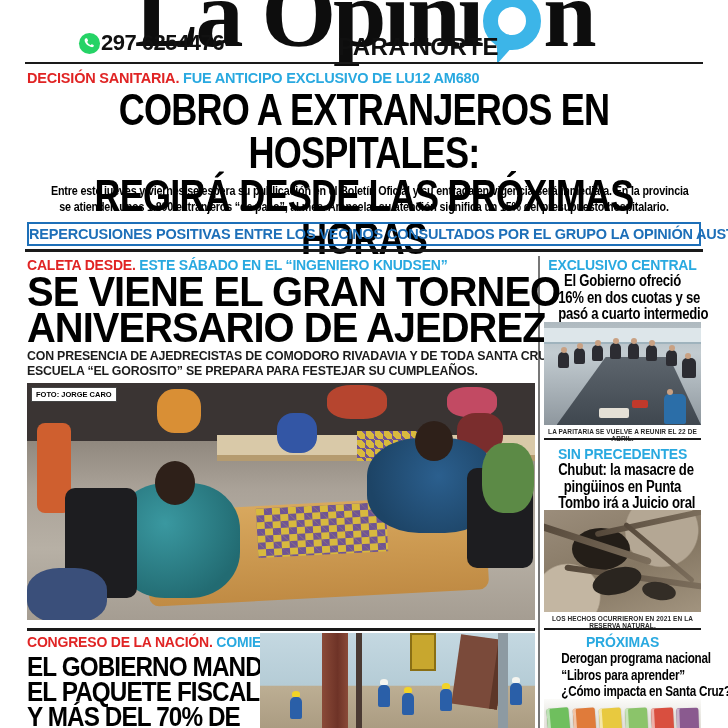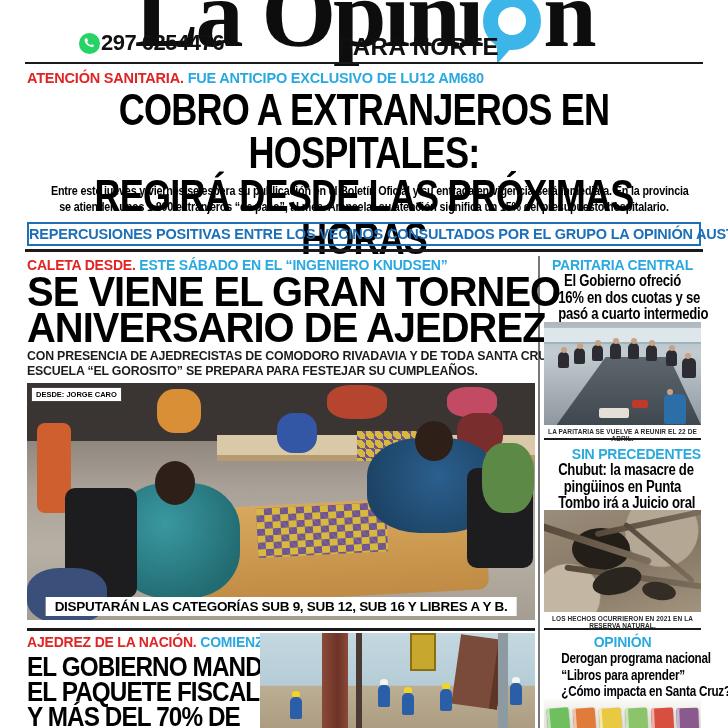"ATENCIÓN SANITARIA." span.red { text: ATENCIÓN -> DECISIÓN }
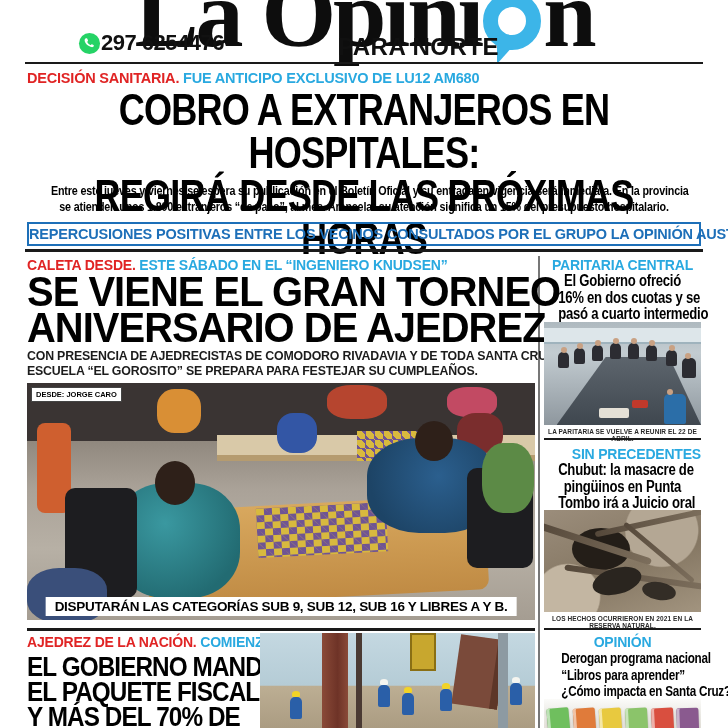"PARITARIA CENTRAL" div.abs { text: PARITARIA -> EXCLUSIVO }
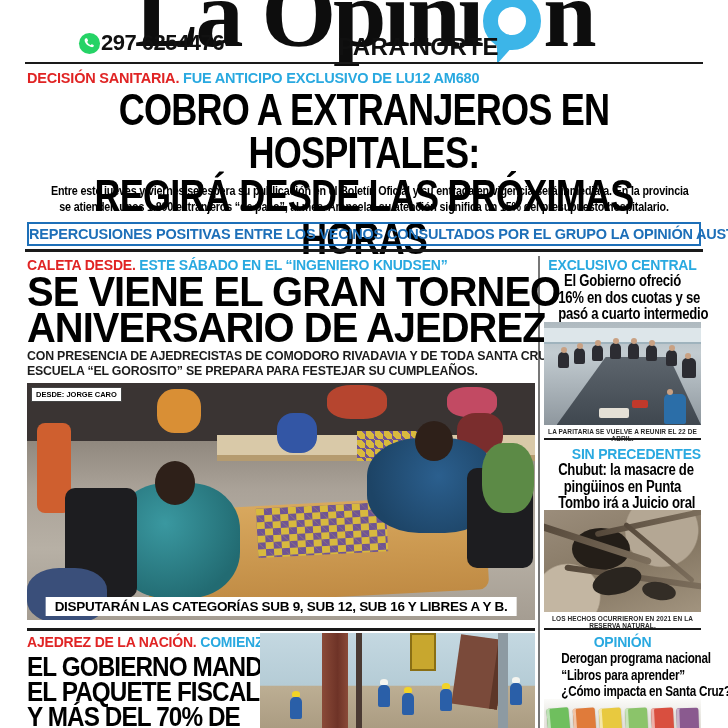"DESDE: JORGE CARO" span.chip { text: DESDE -> FOTO }
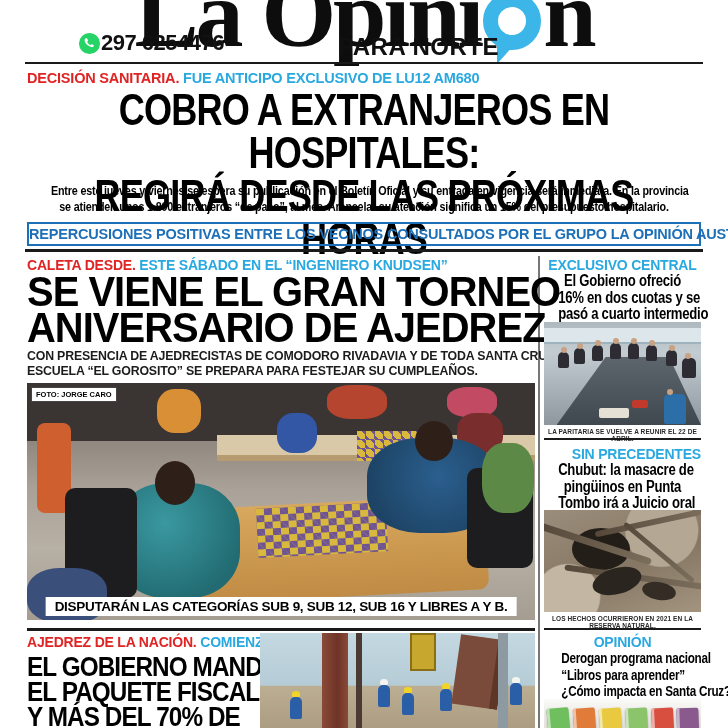"SIN PRECEDENTES" div.abs { text-align: right -> none }
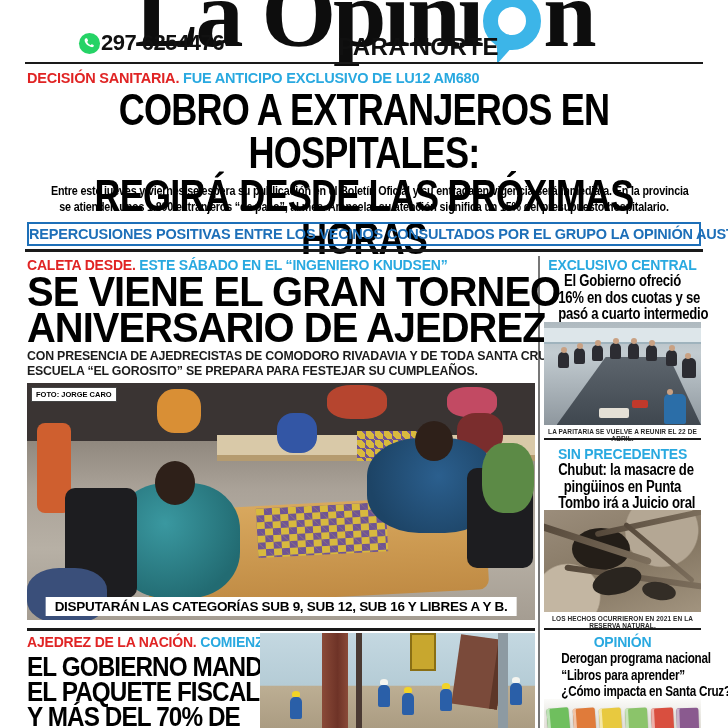"DISPUTARÁN LAS CATEGORÍAS SUB 9," span.chip { html: <span>DISPUTARÁN LAS CATEGORÍAS SUB 9, SUB 12, SUB 16 Y LIBRES A Y B.</span> -> none }
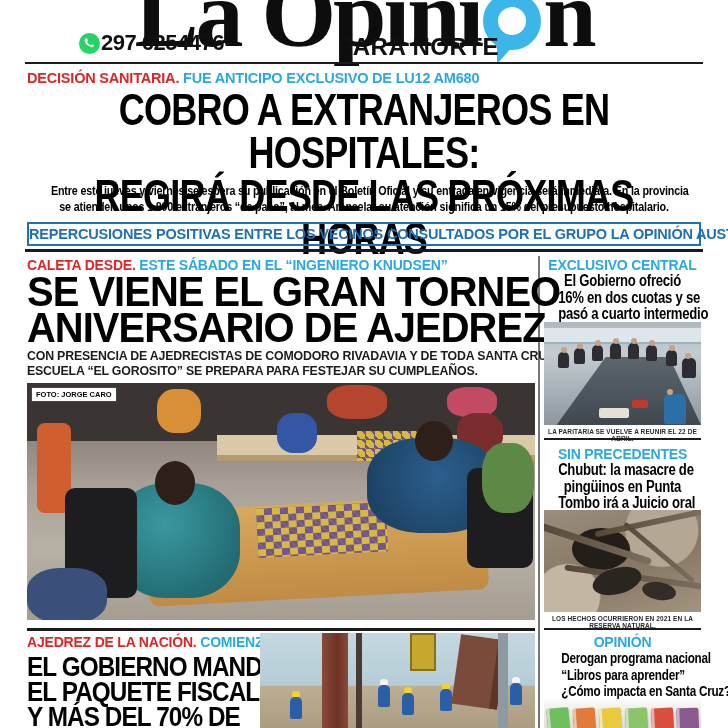"AJEDREZ DE LA NACIÓN." span.red { text: AJEDREZ -> CONGRESO }
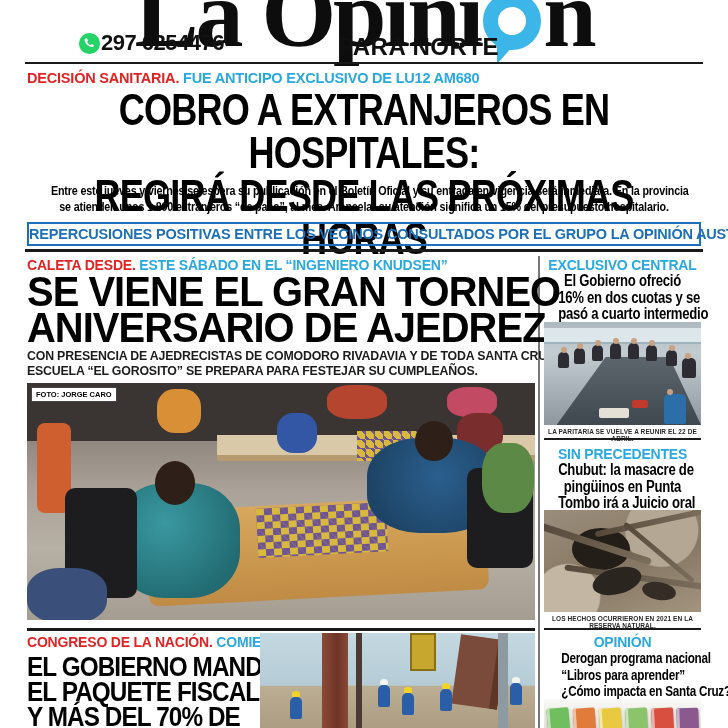"OPINIÓN" div.abs { text: OPINIÓN -> PRÓXIMAS }
